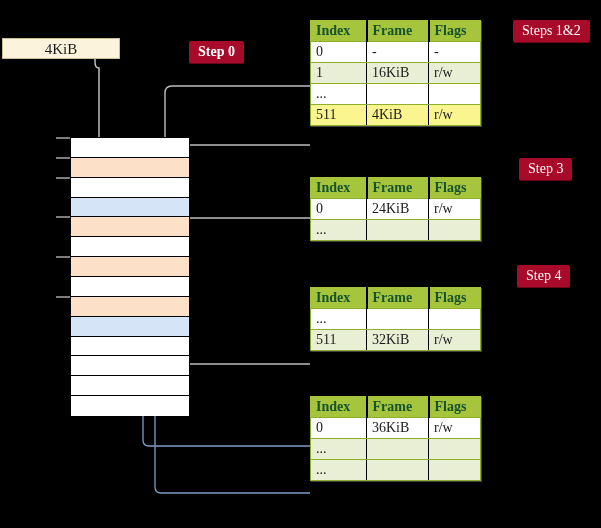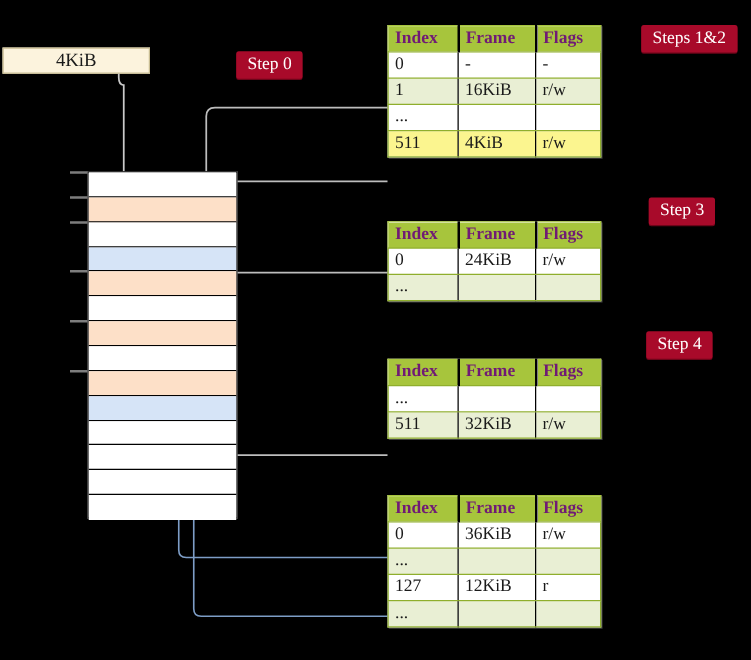"Index" .ptable thead th { color: #701a75 -> #14532d }
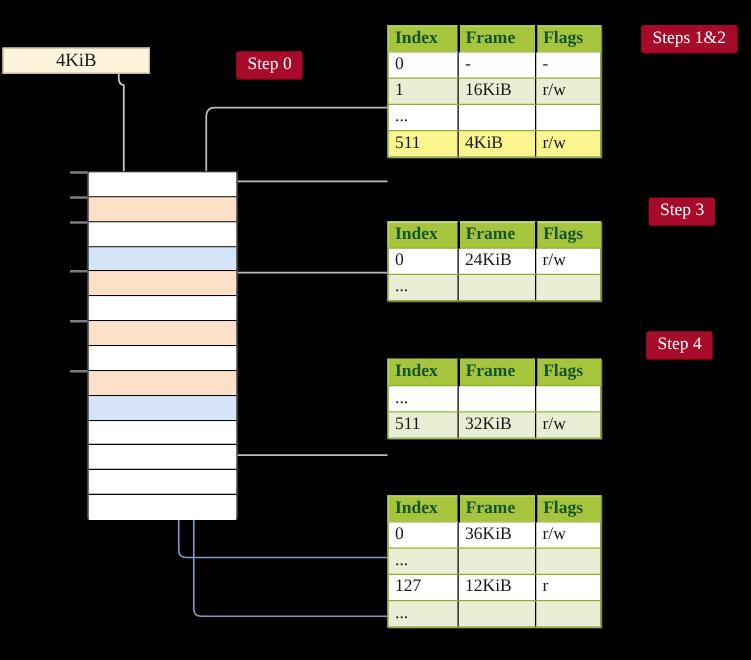"Step 0" div.badge { font-weight: none -> bold }
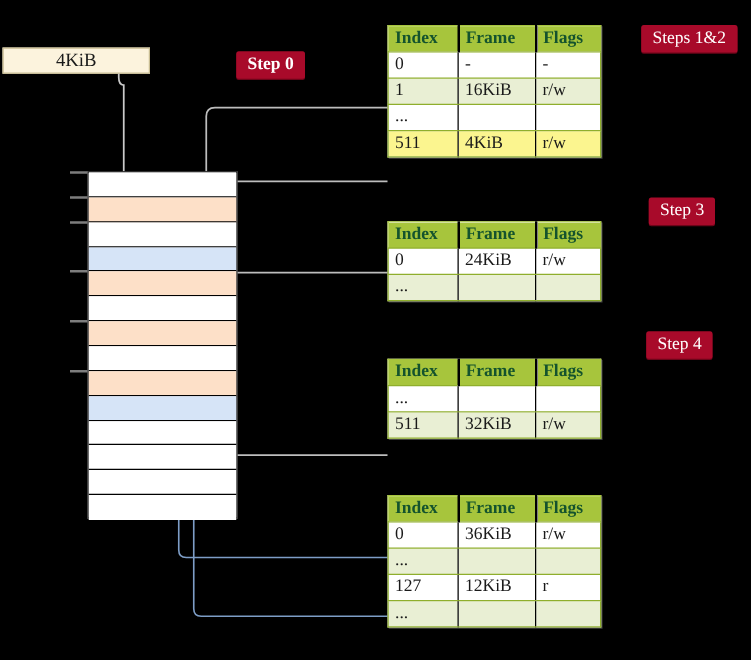"127" tr.row-plain { html: <tr> <td>127</td> <td>12KiB</td> <td>r</td> </tr> -> none }
